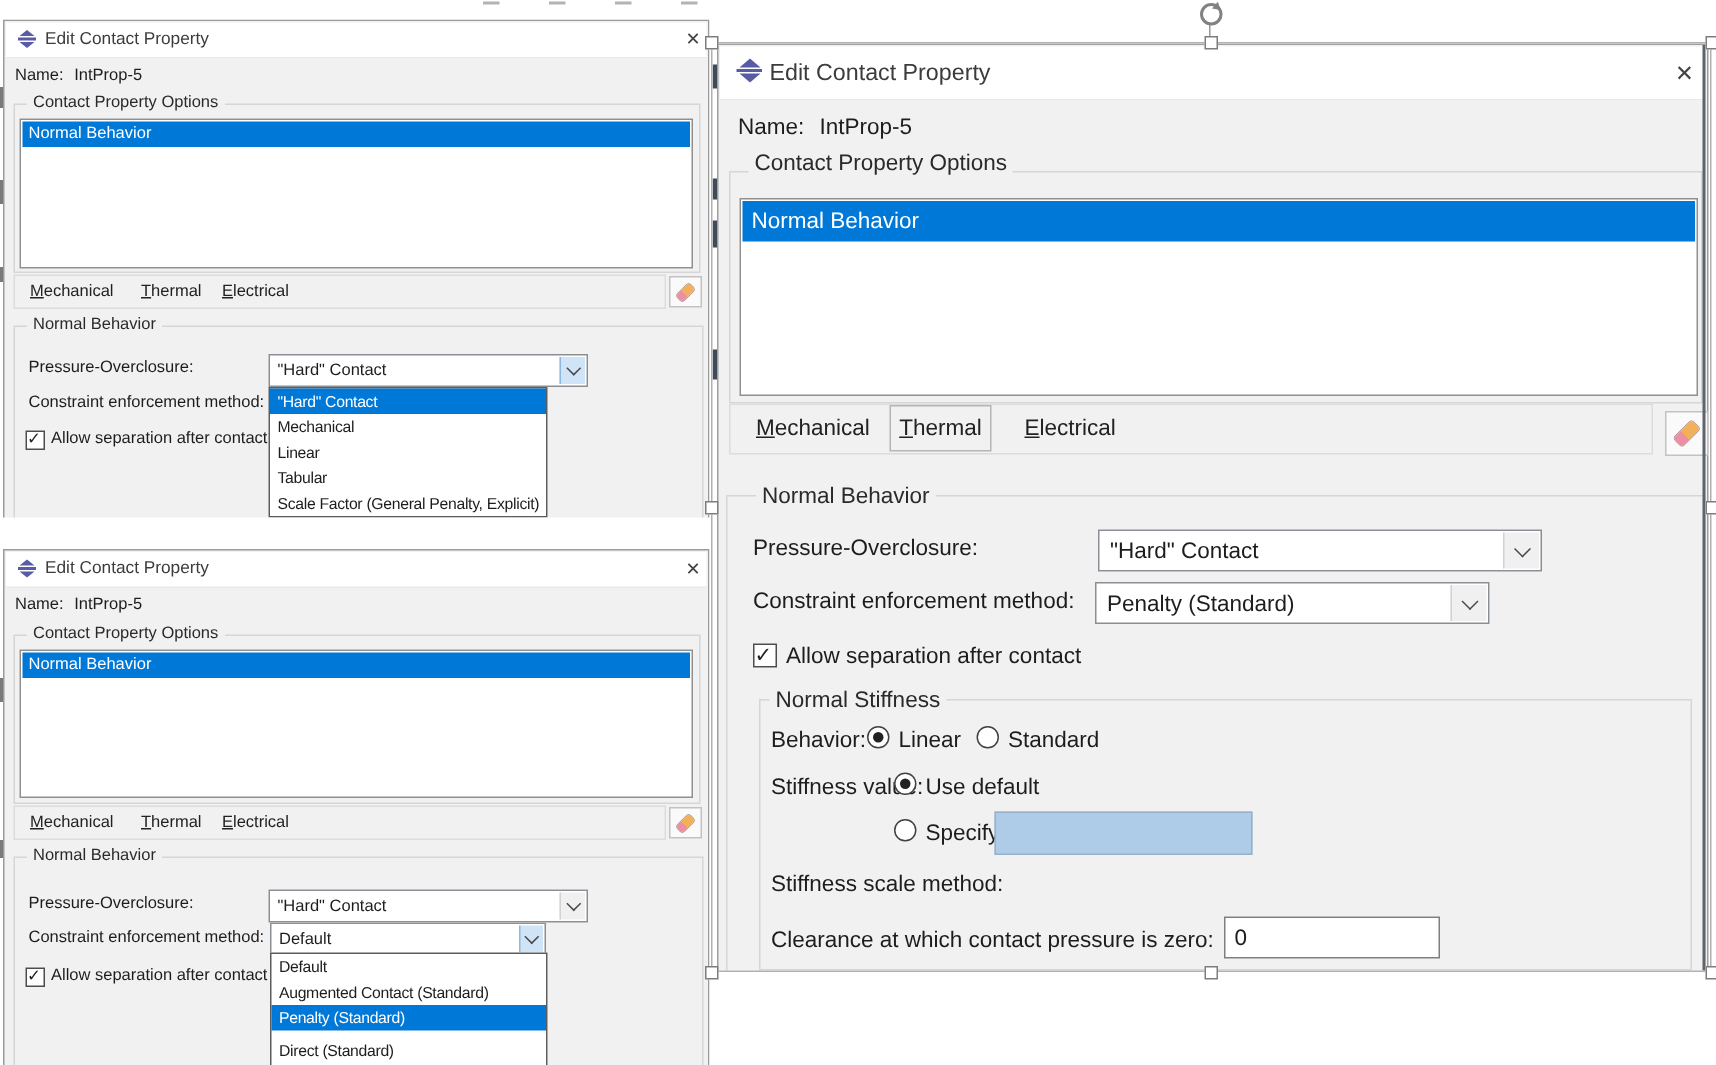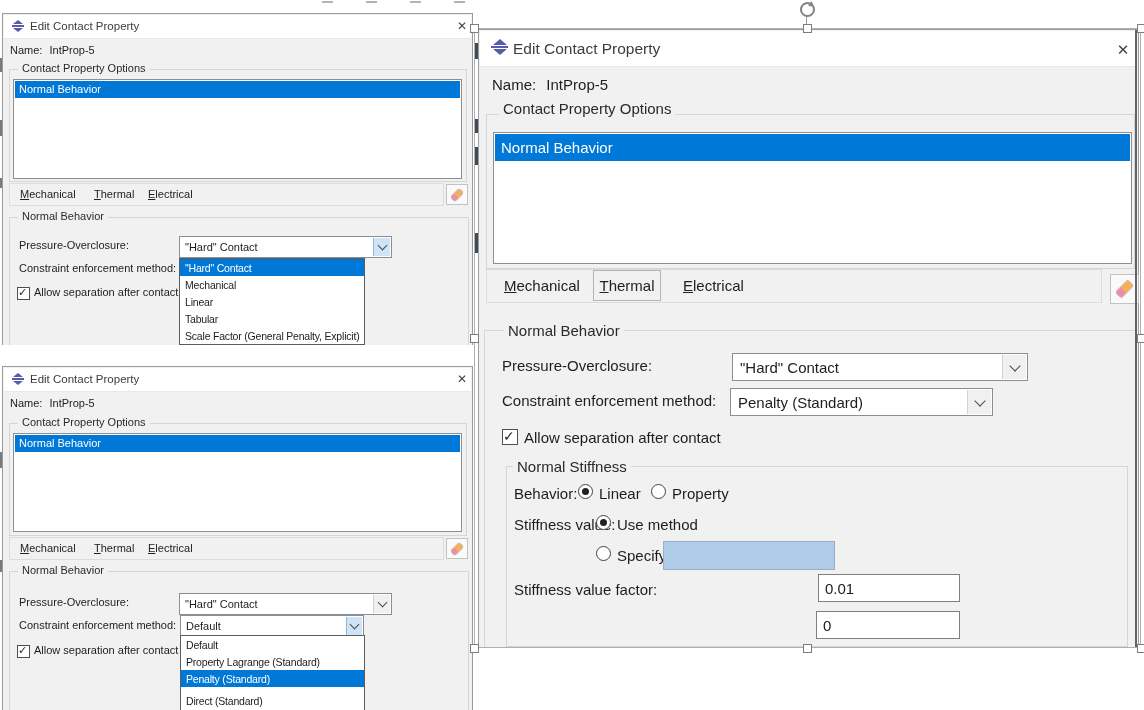"Property" span.lbl { text: Property -> Standard }
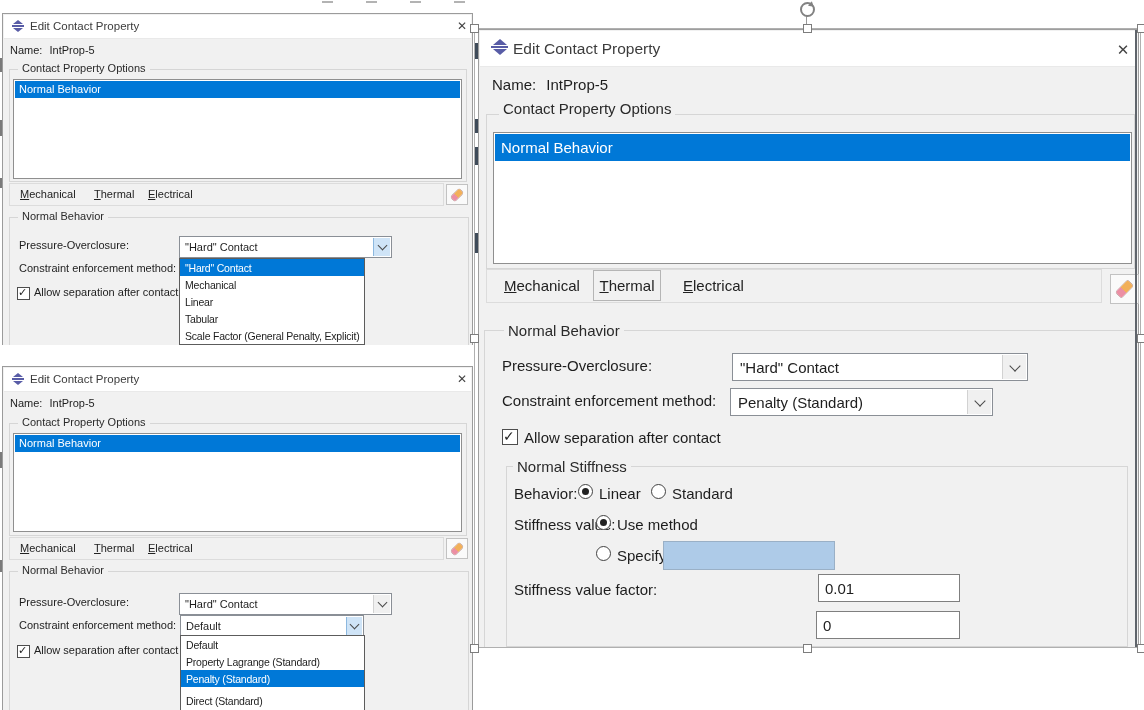"Use method" span.lbl { text: method -> default }
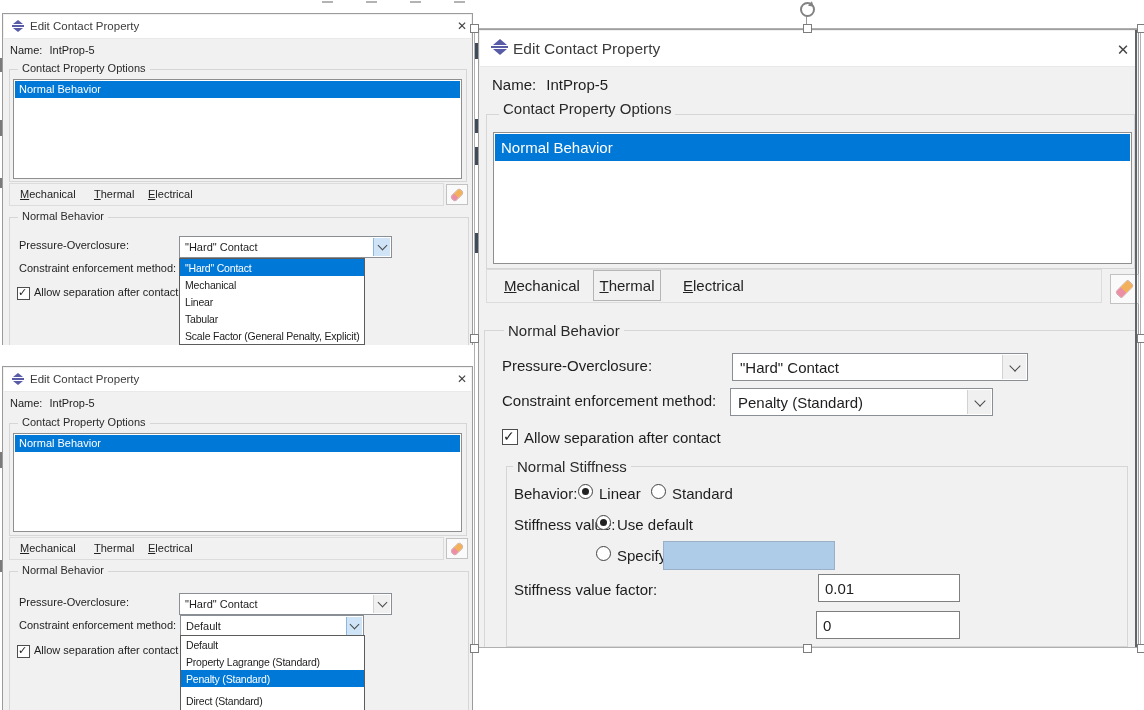"Stiffness value factor:" span.lbl { text: value factor -> scale method }
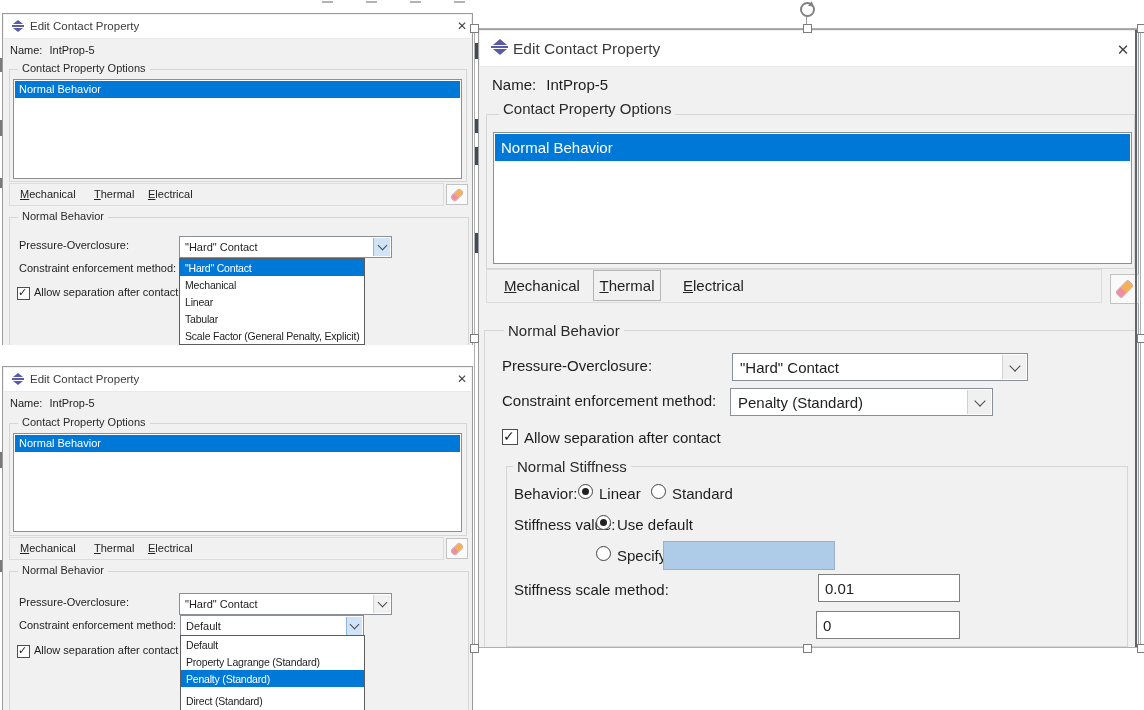"0.01" div.field { html: <div> <span>0.01</span> </div> -> none }
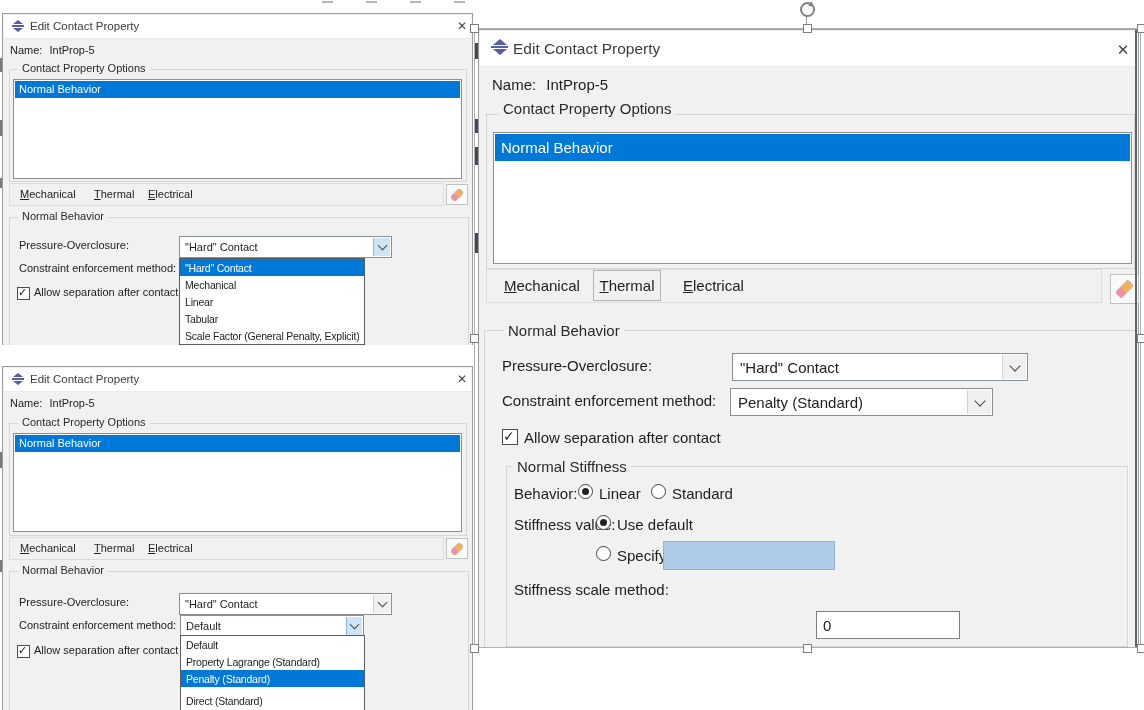"Clearance at which contact pressure" span.lbl { html: none -> <span>Clearance at which contact pressure is zero:</span> }
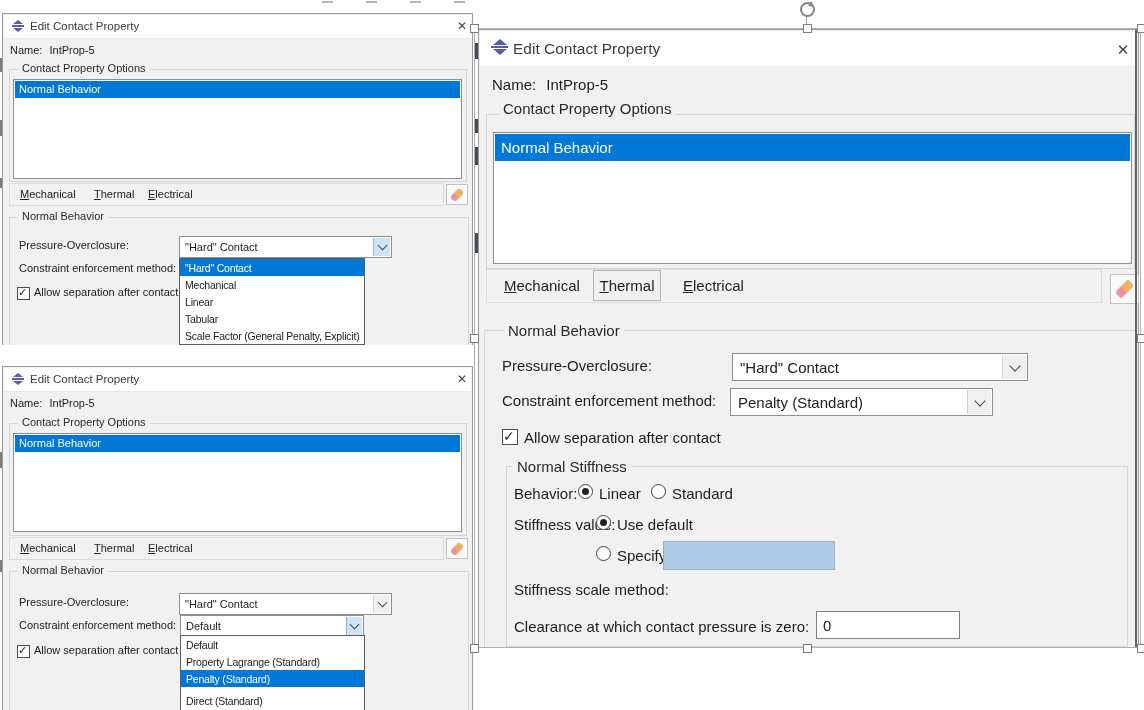"Property Lagrange (Standard)" div.dditem { text: Property Lagrange -> Augmented Contact }
